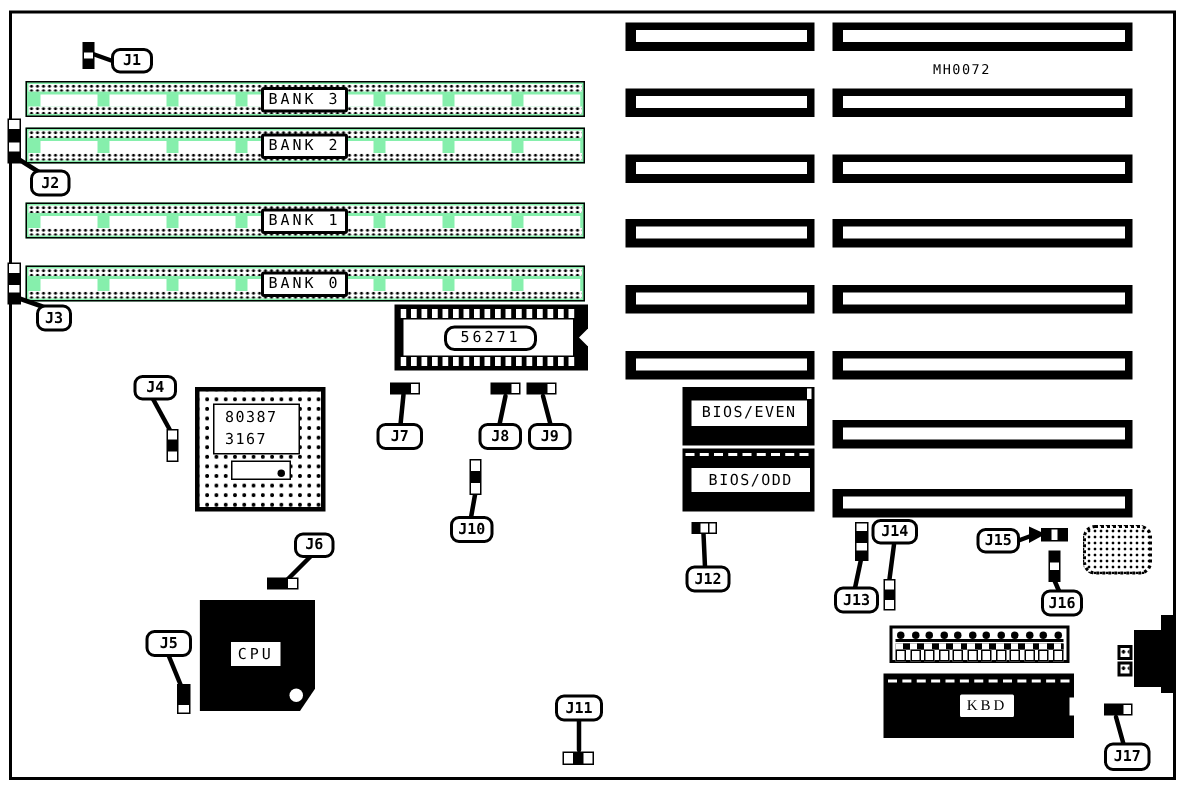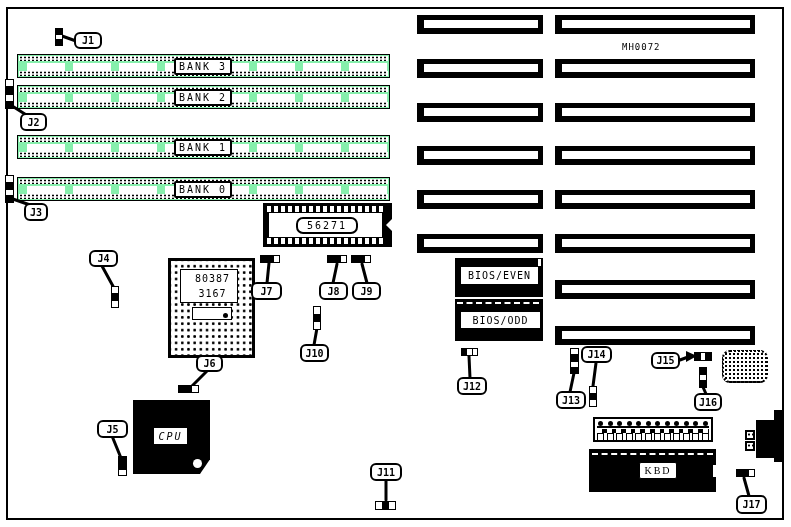"MH0072" .abs { text-align: center -> none }
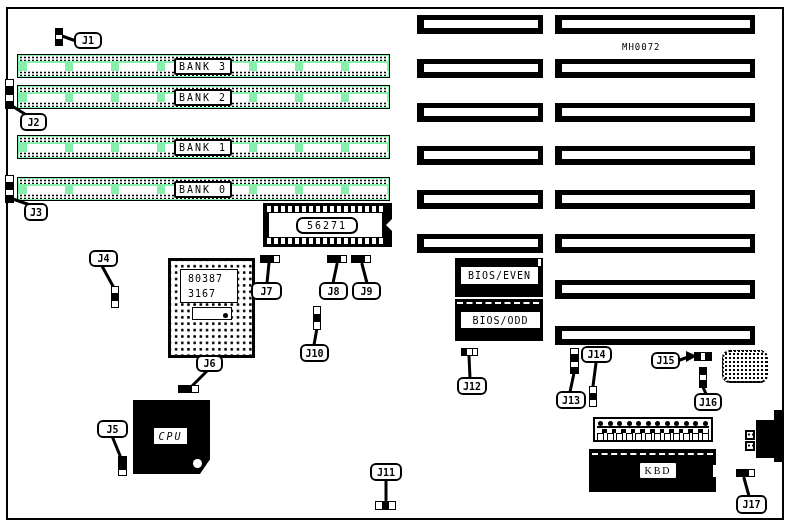"80387" .pga { height: 100px -> 83px; margin-left: 38px -> none }
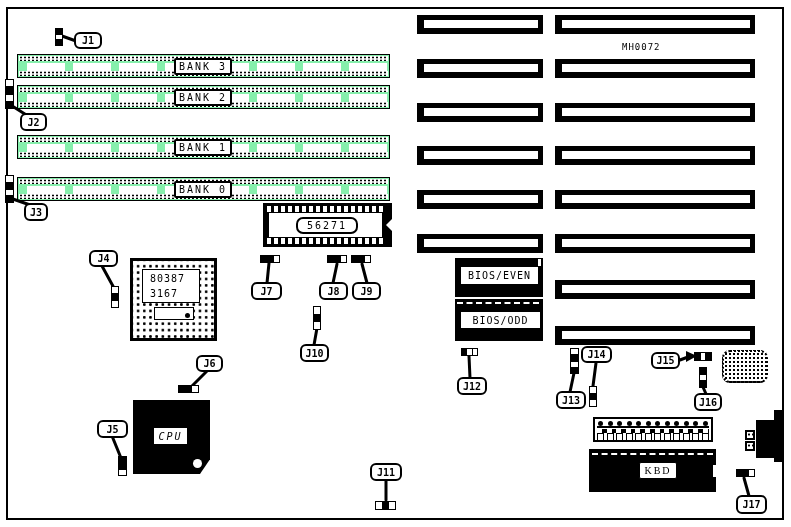"CPU" .cpu .lab { font-style: italic -> none }
